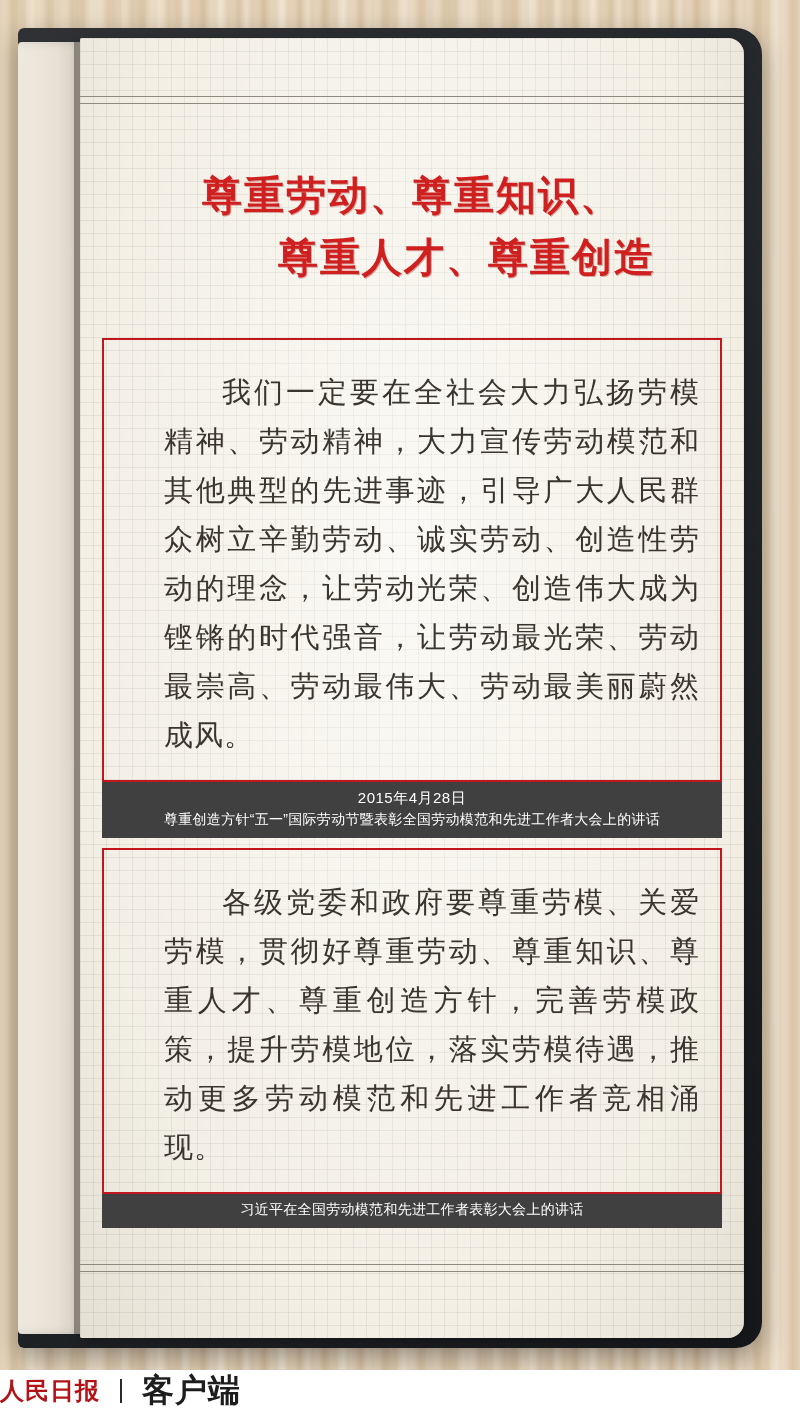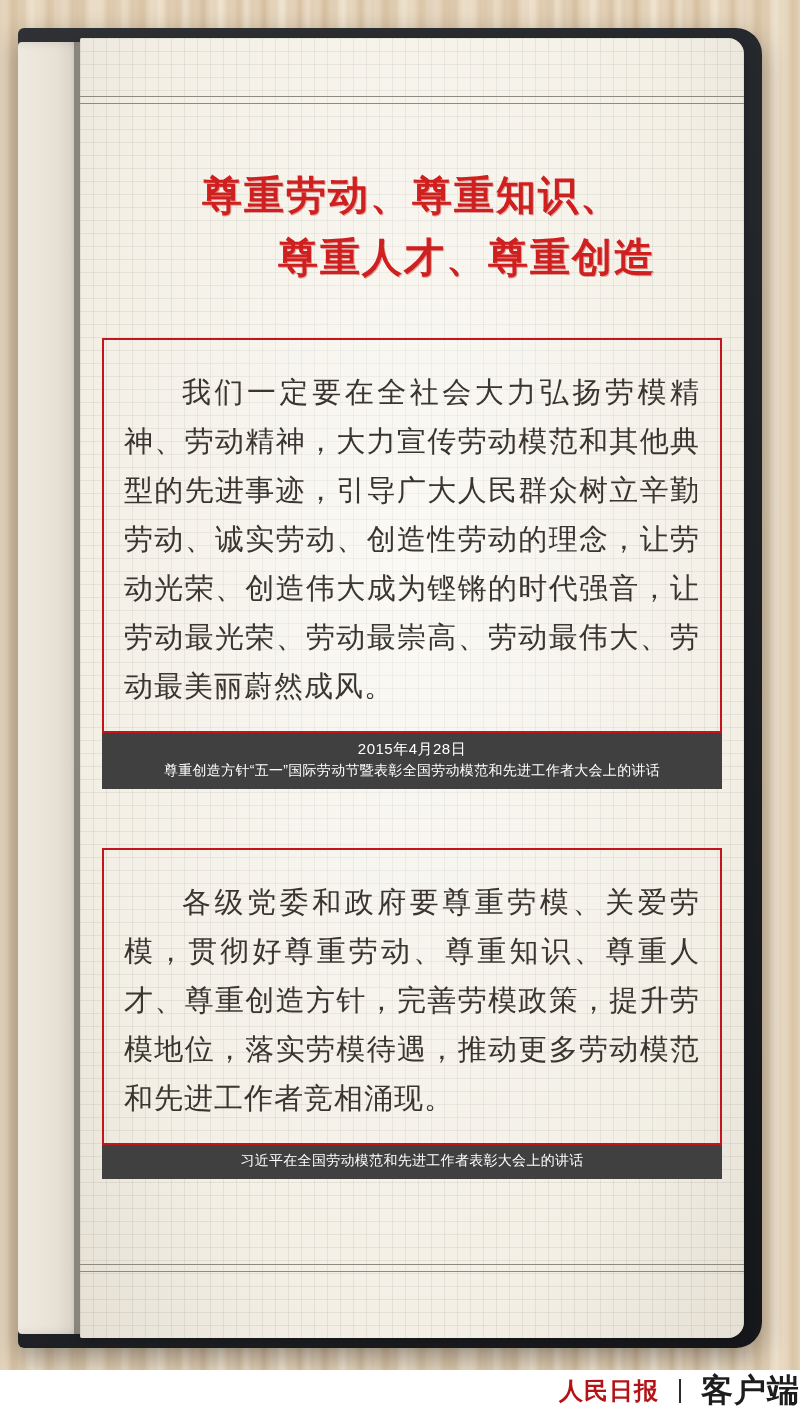"我们一定要在全社会大力弘扬劳模精神、劳动精神，大力宣传劳动模范和其他典型的先进事" .quote-text { margin-left: none -> 40px }
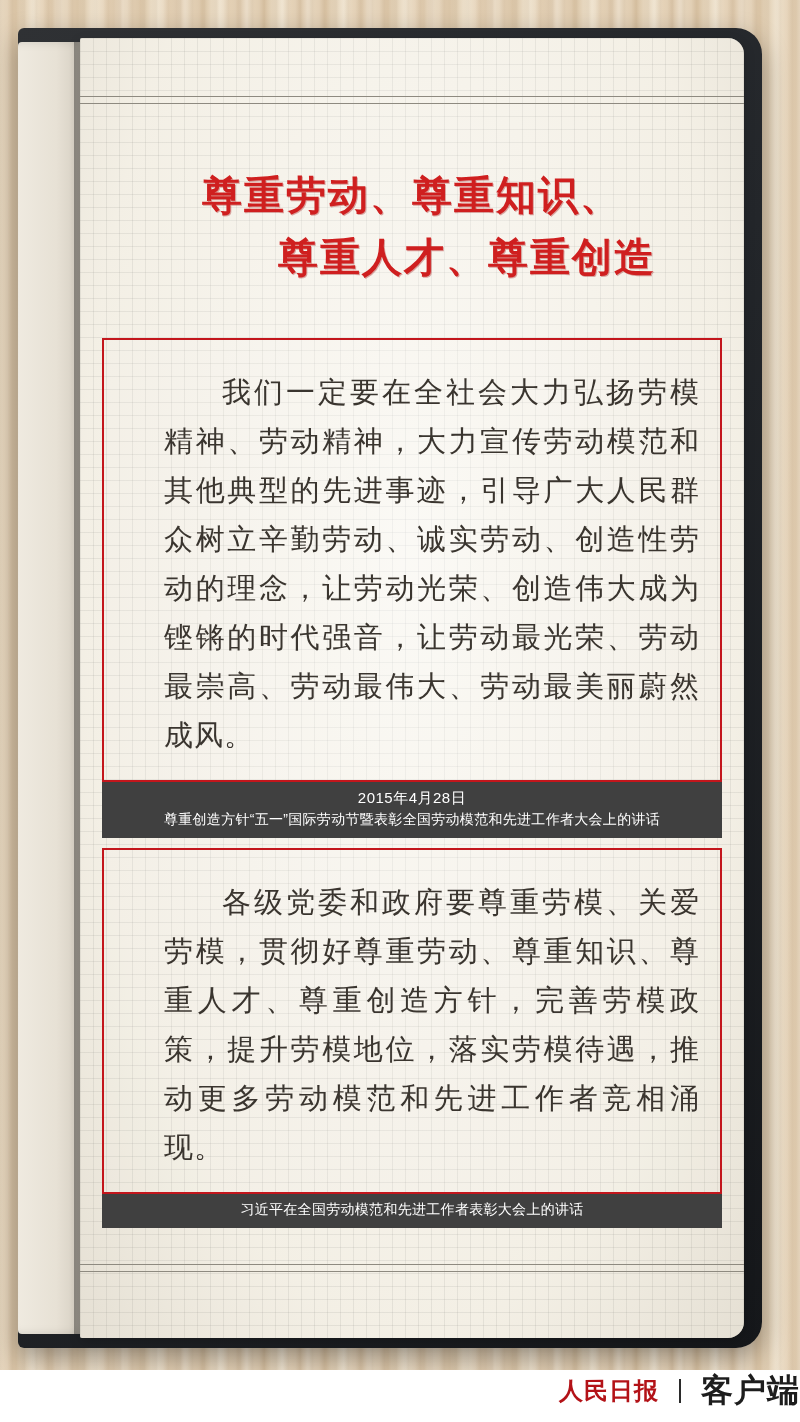"人民日报" .footer { justify-content: flex-end -> flex-start }
